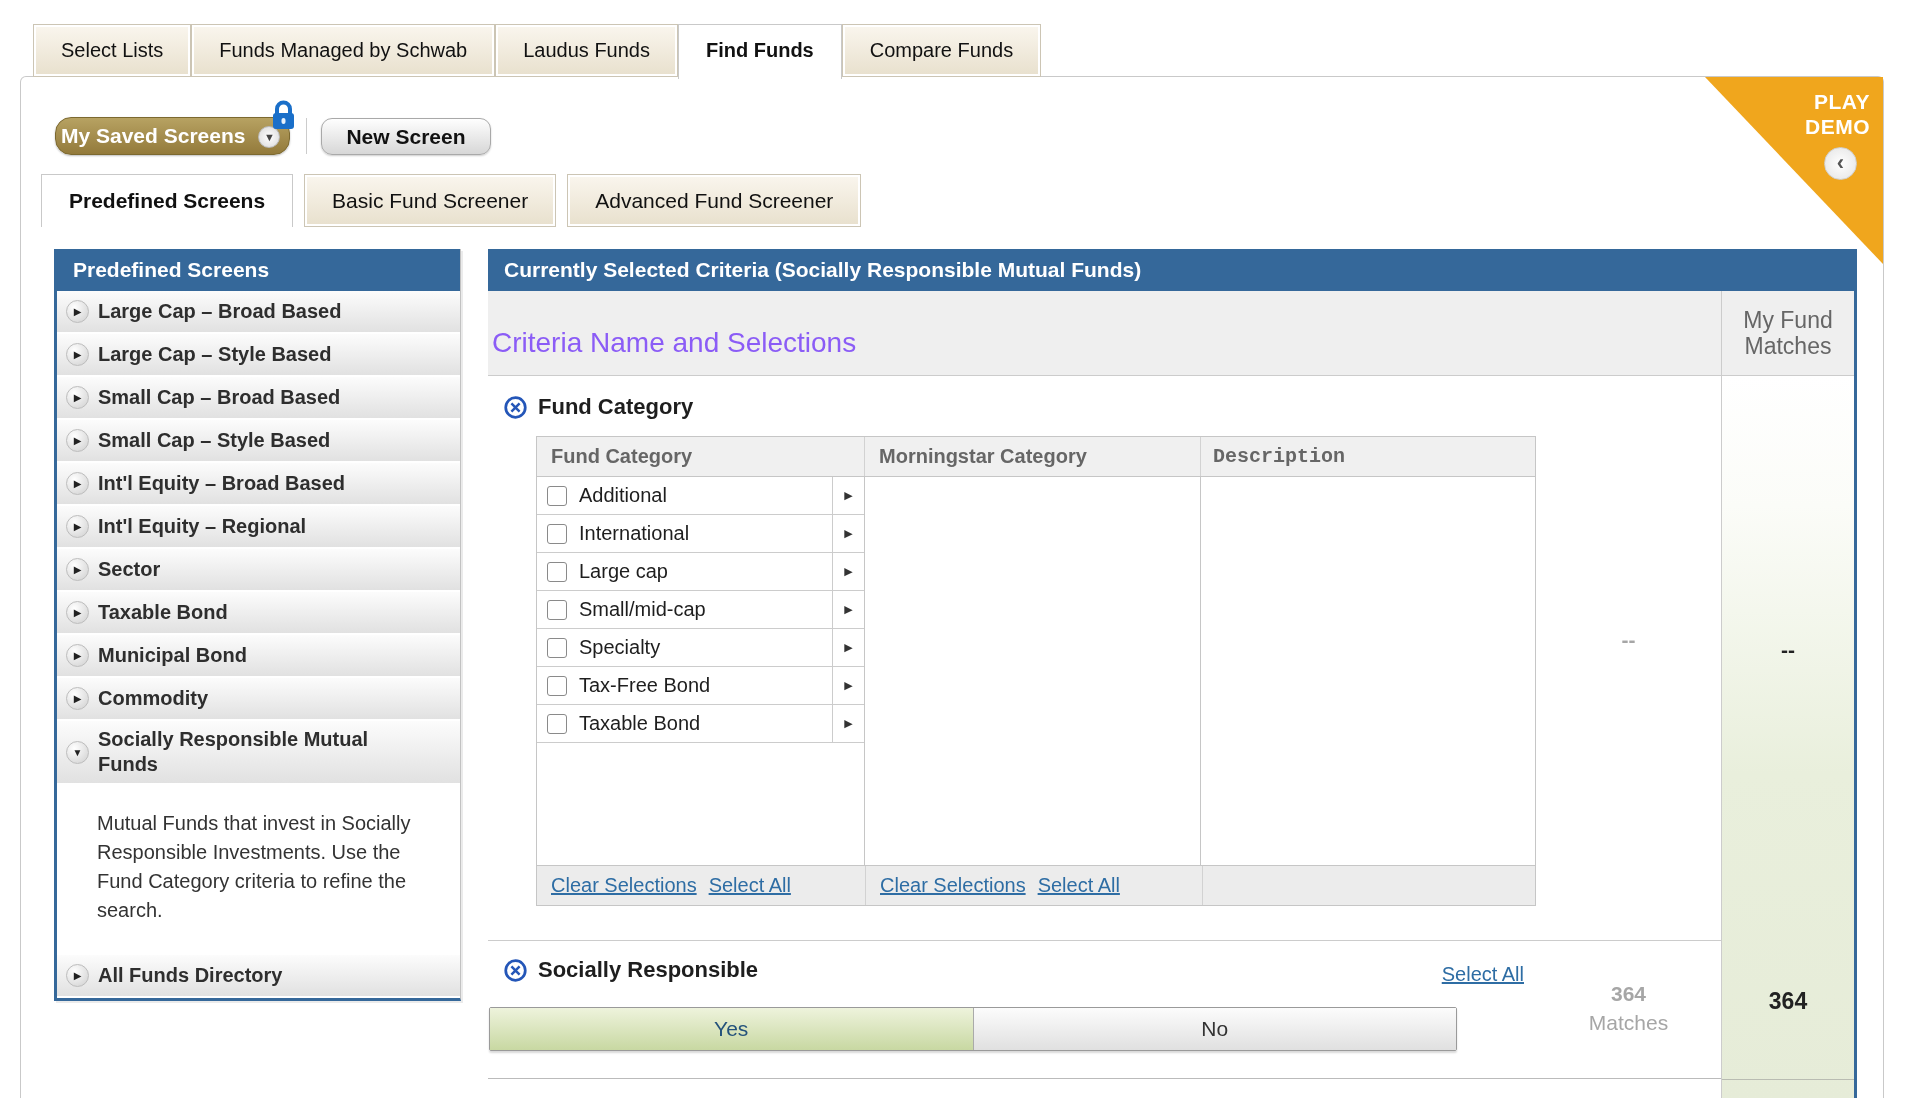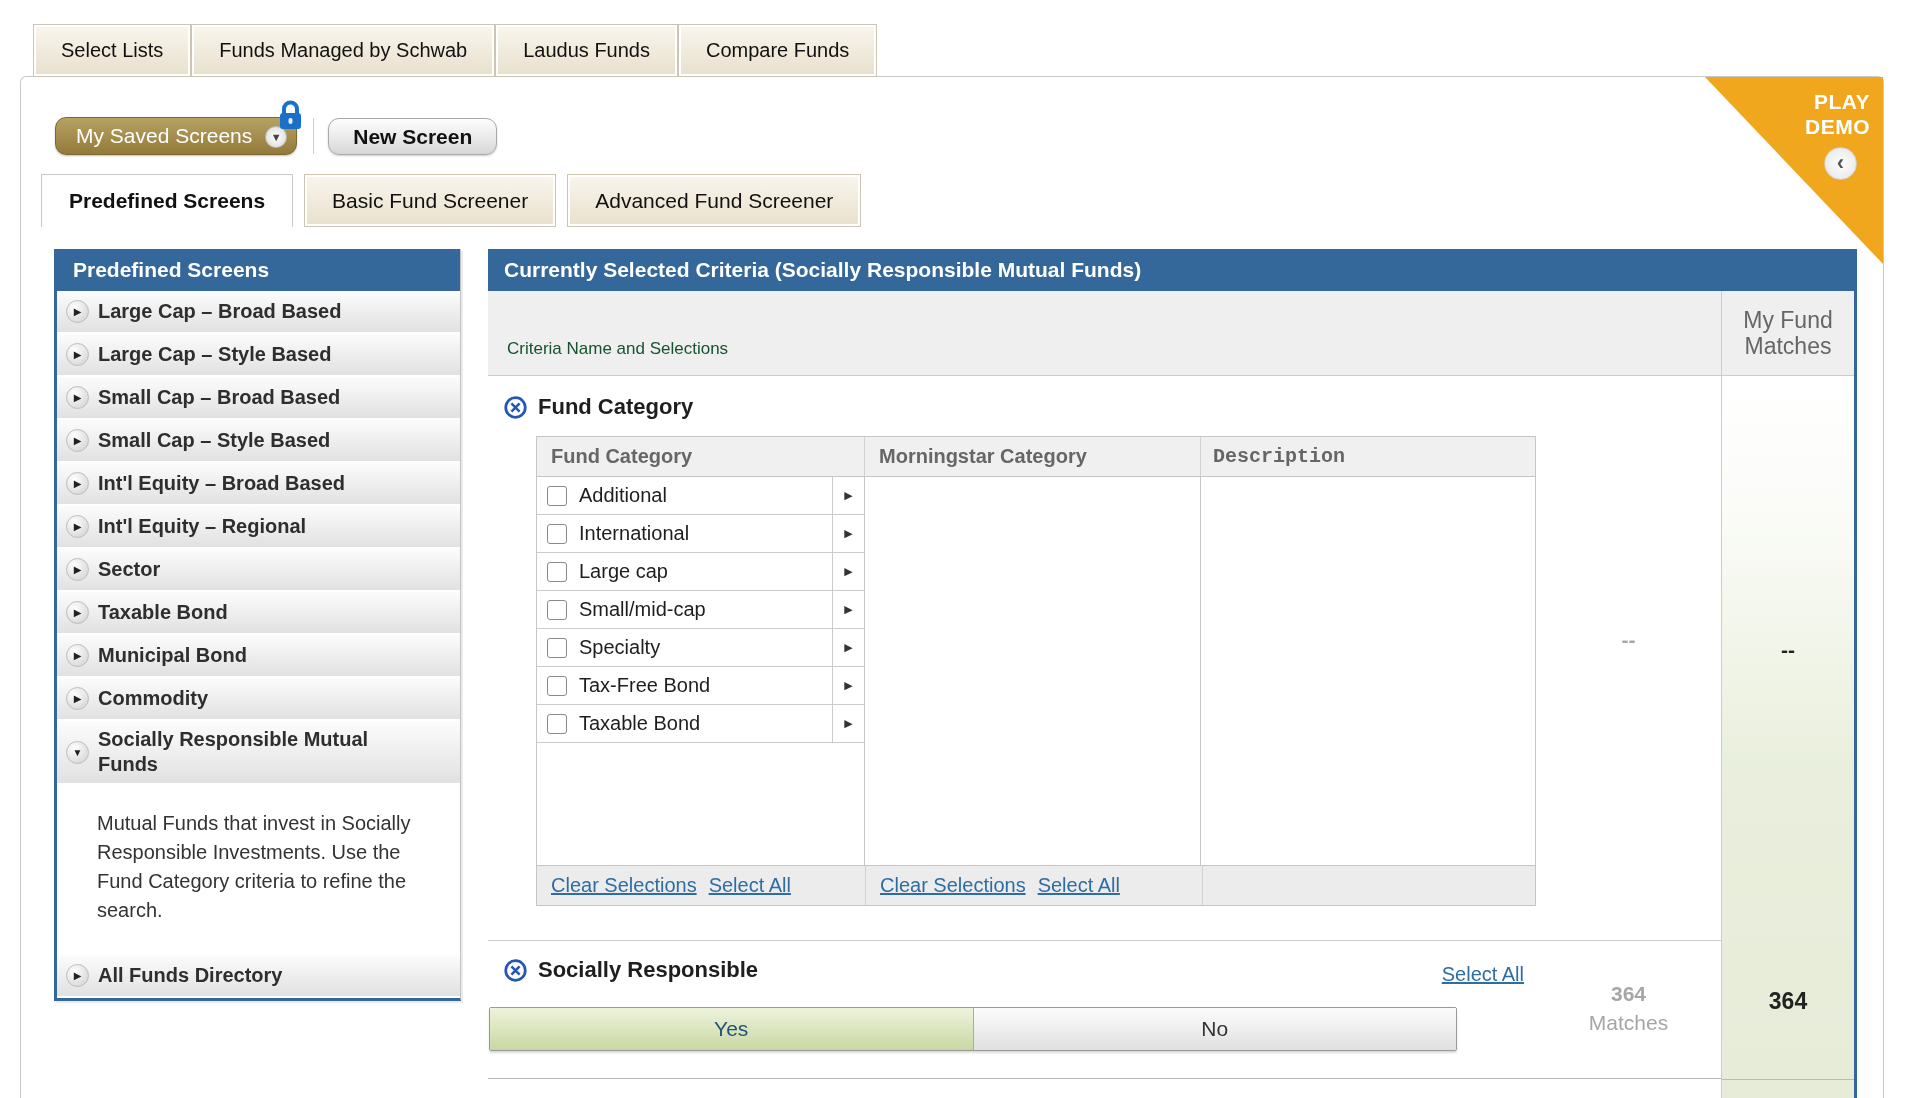"Find Funds" div.ttab { html: none -> <div>Find Funds</div> }
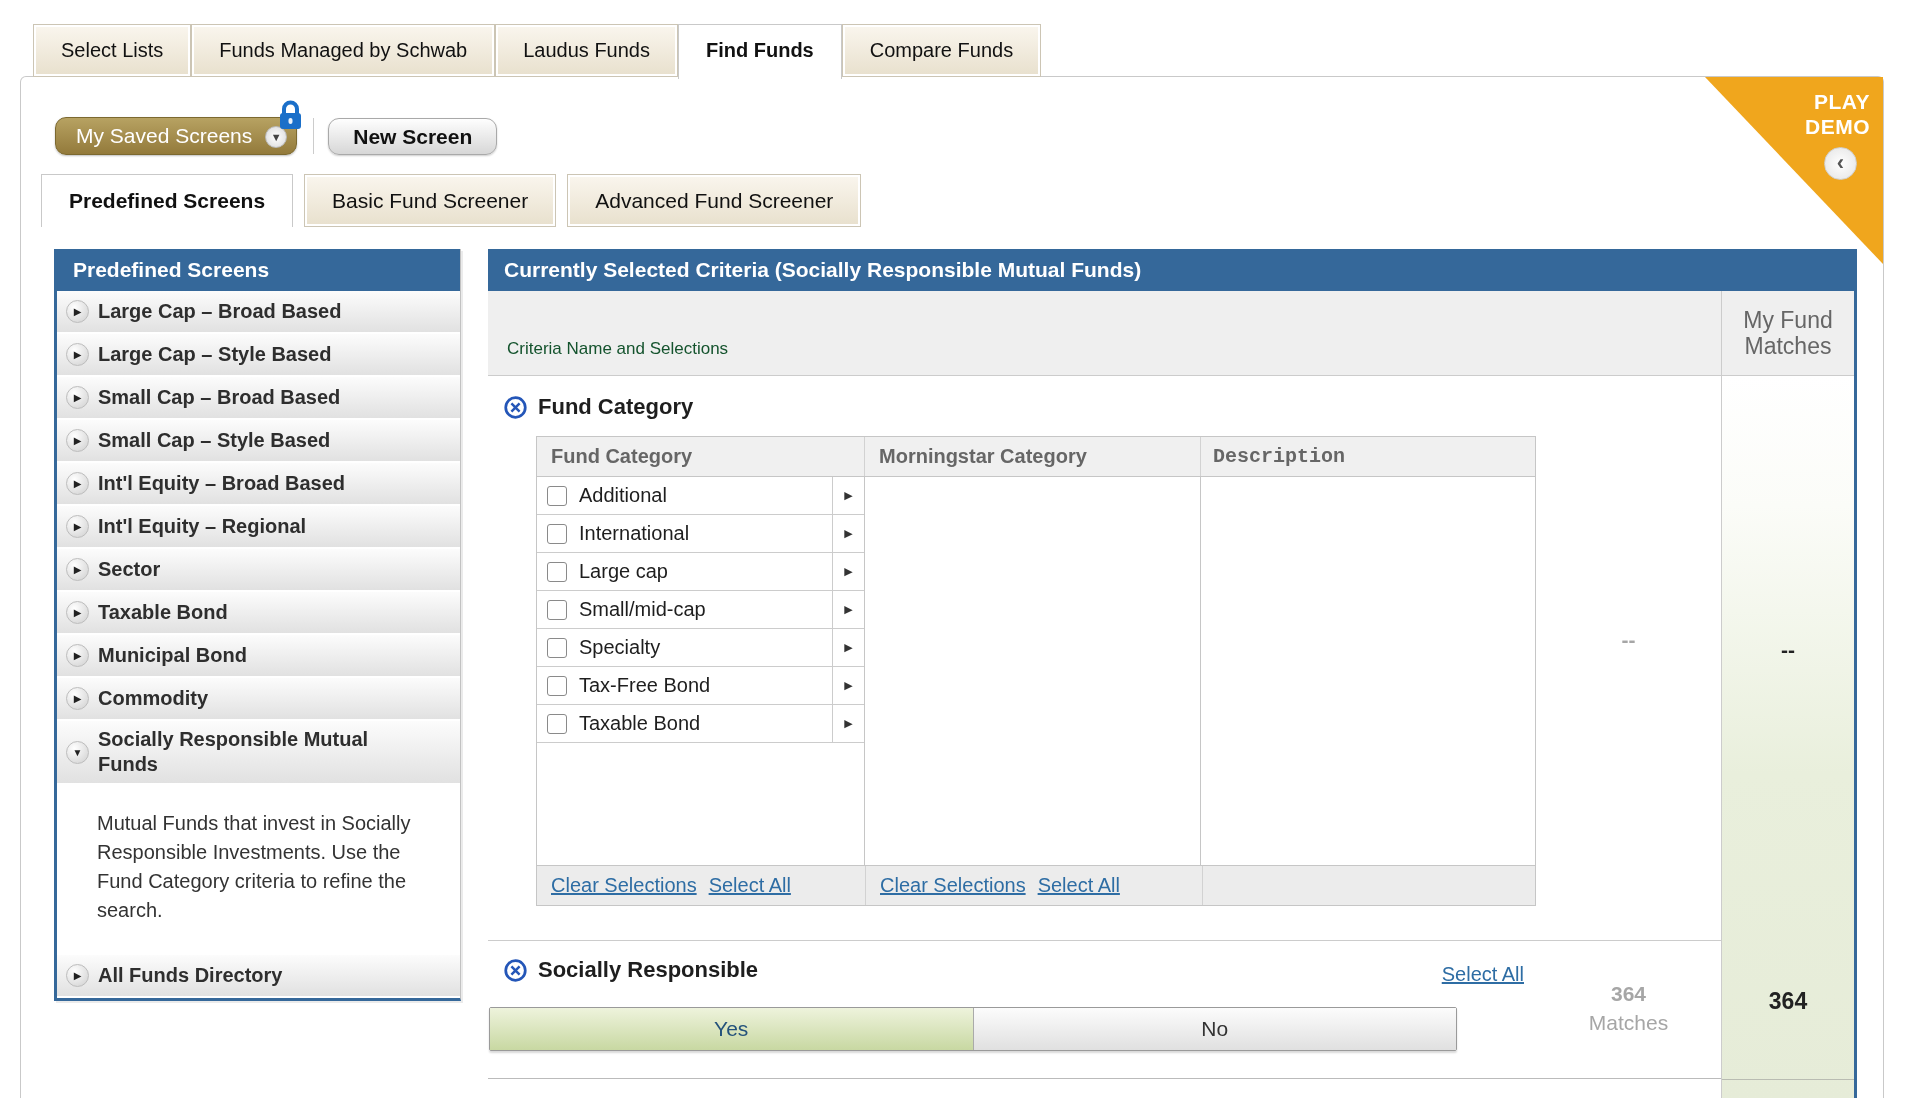"My Saved Screens" .gold-btn { border-radius: 11px -> 16px; font-weight: normal -> bold; padding: 0 44px 0 20px -> 0 44px 0 5px }
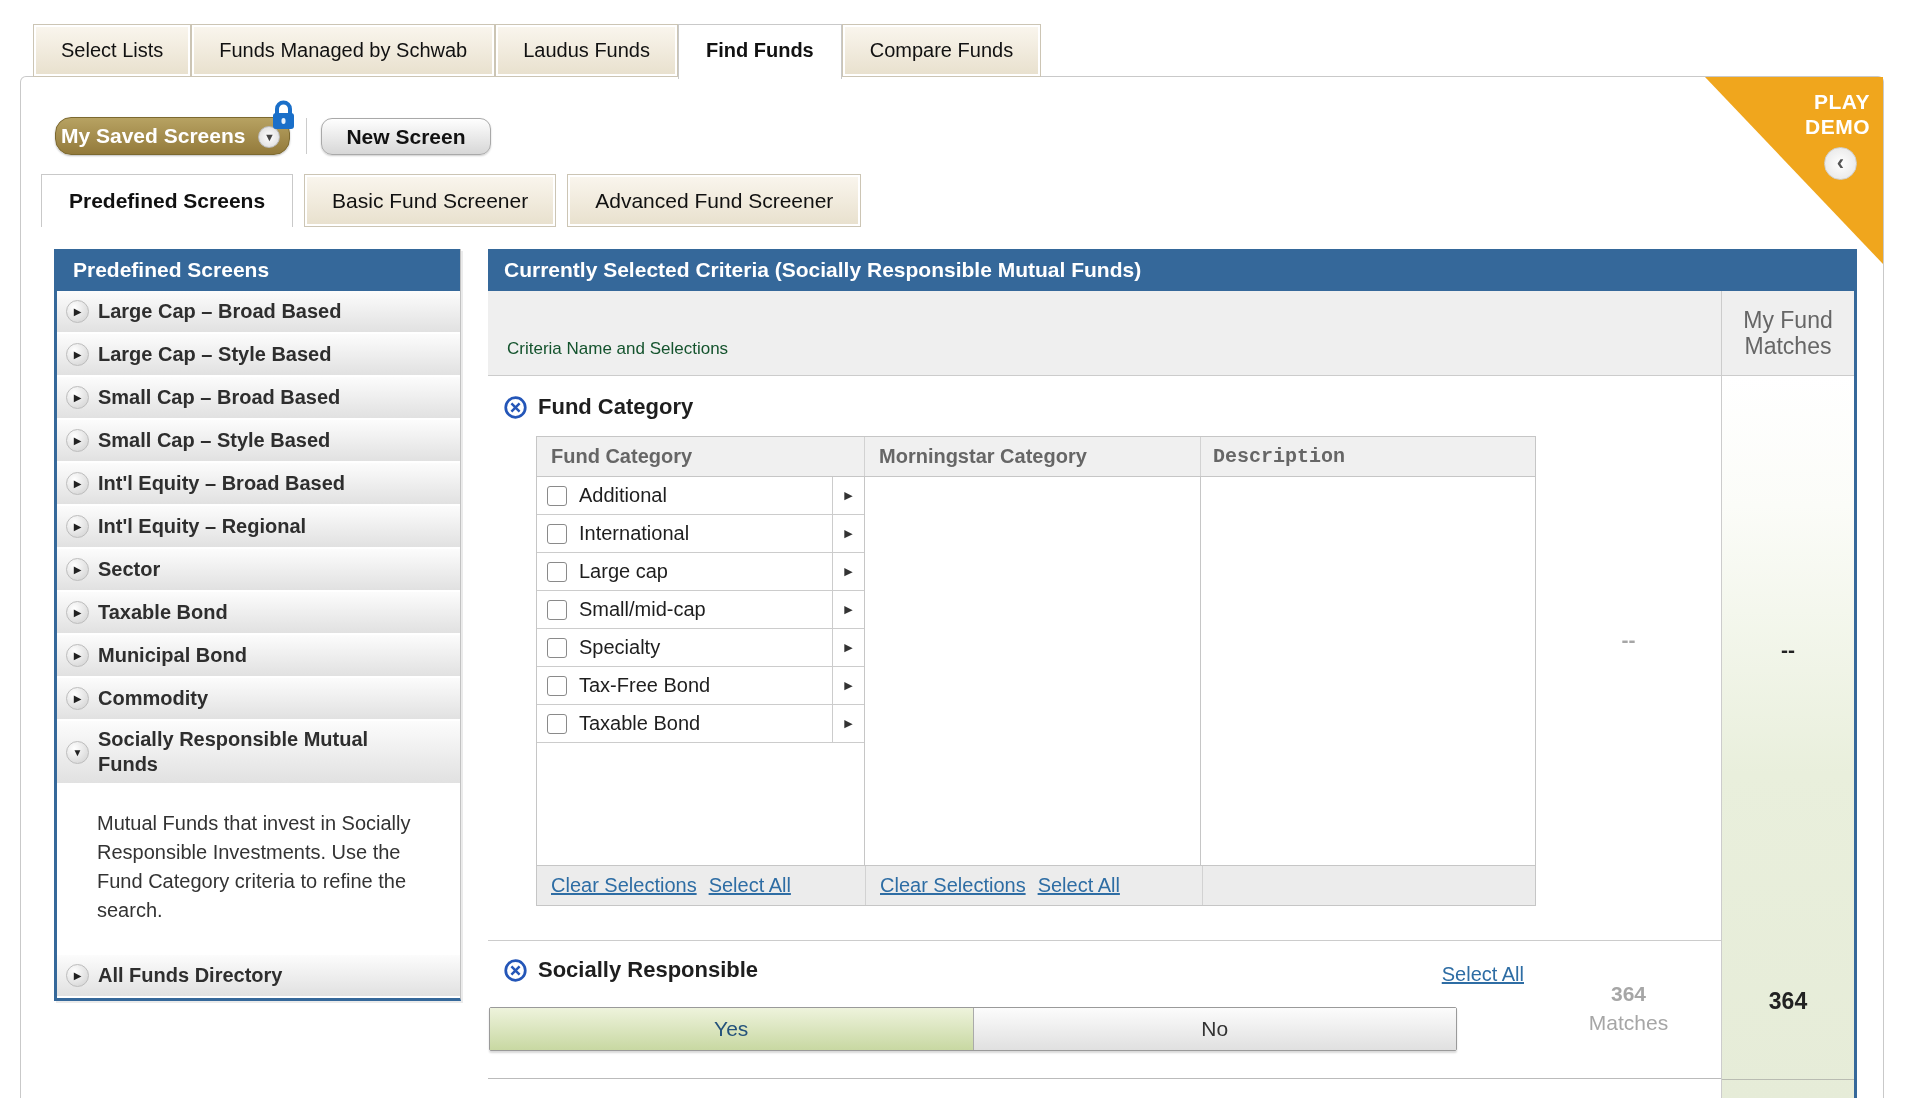"Criteria Name and Selections" .m-colbar .crit-label { color: #14532d -> #8b5cf6; font-size: 17px -> 28px; padding: 0 0 16px 19px -> 0 0 16px 4px }
